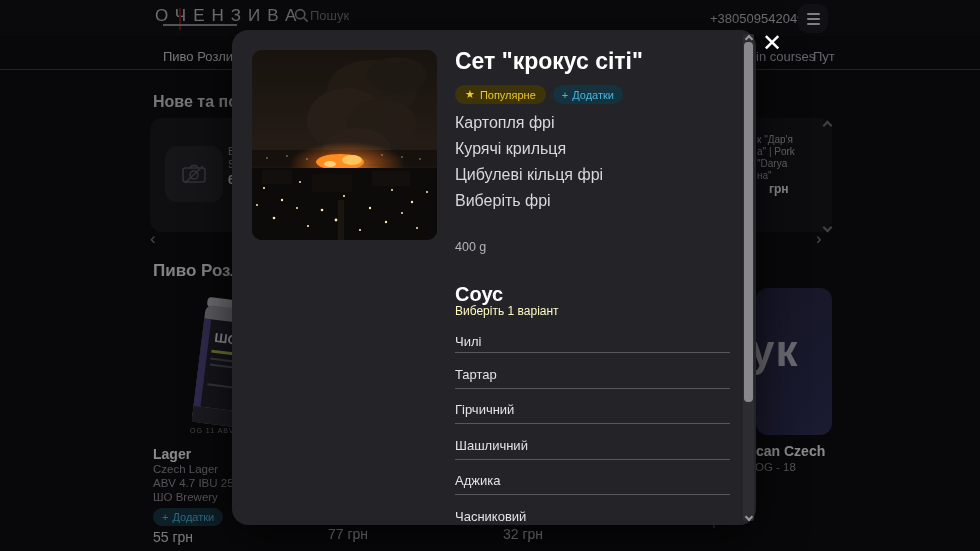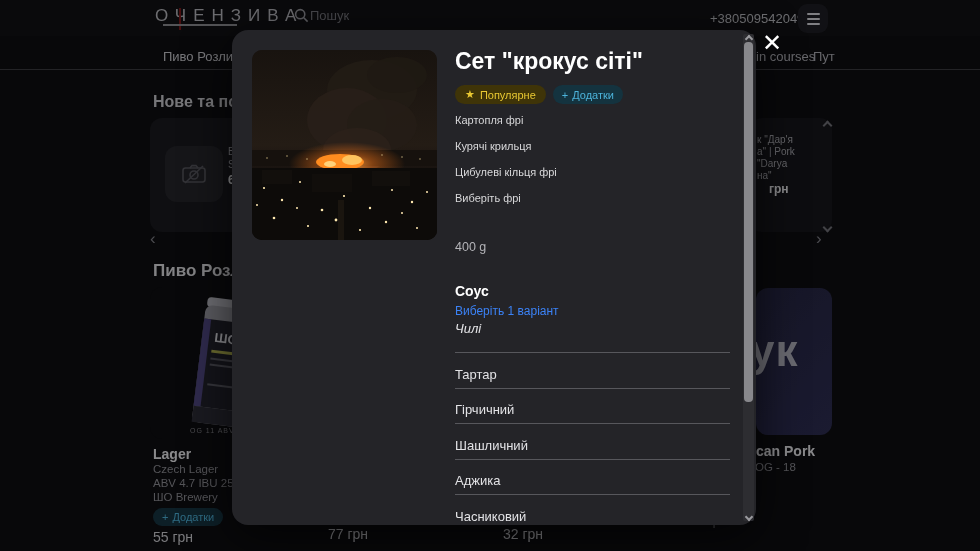"Картопля фрі" .m-item { font-size: 11px -> 16px }
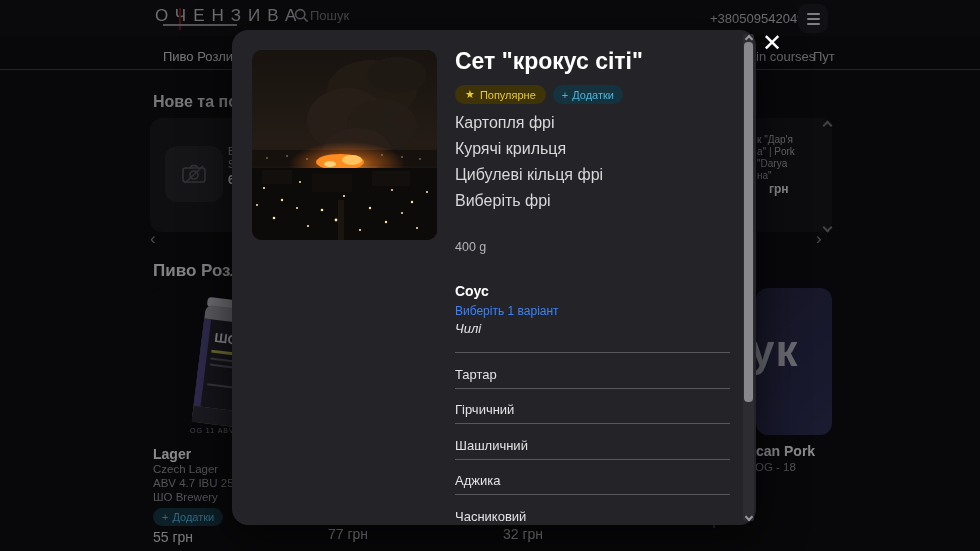"Соус" .m-group-title { font-size: 14px -> 20px }
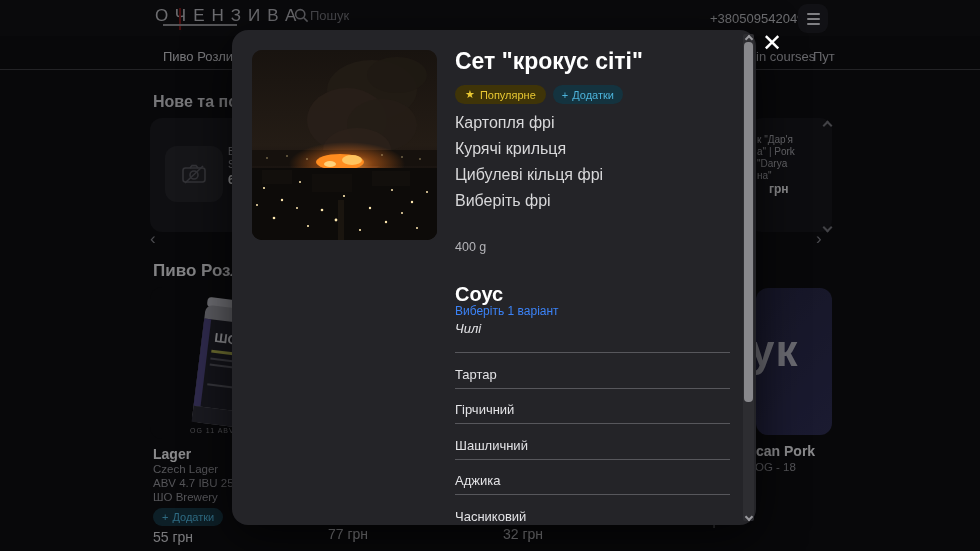"Виберіть 1 варіант" .m-hint { color: #3b82f6 -> #fef9c3 }
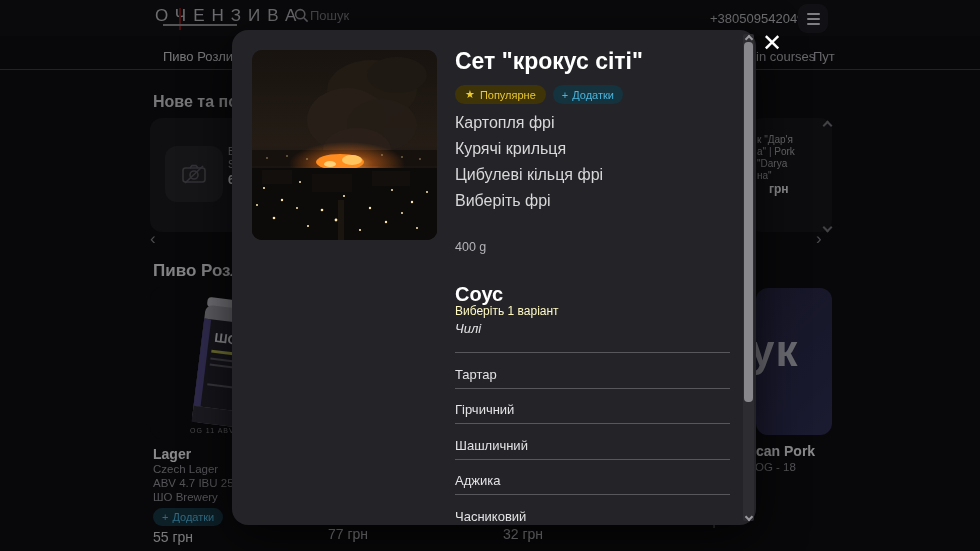"Чилі" div.m-opt { font-style: italic -> none; top: 291px -> 304px }
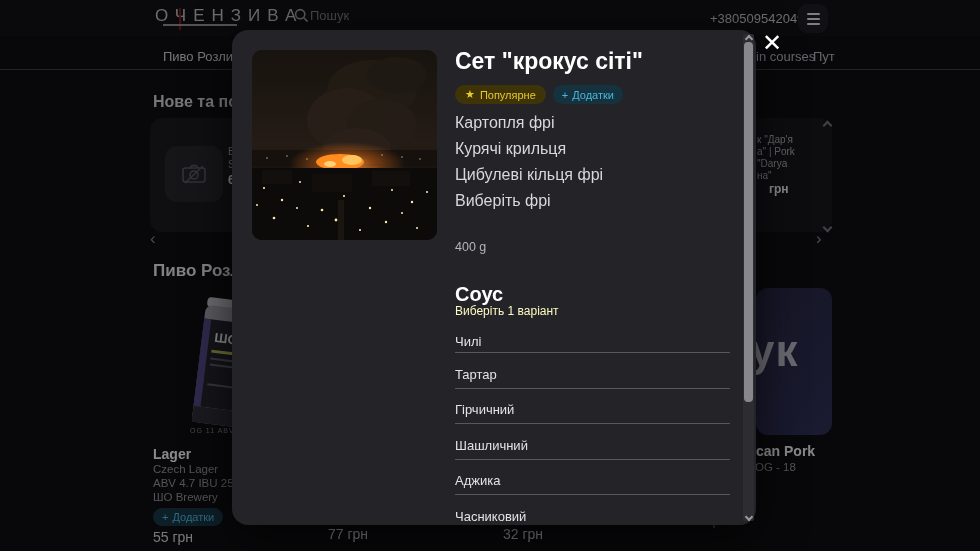"can Pork" div.p-name { text: Pork -> Czech }
